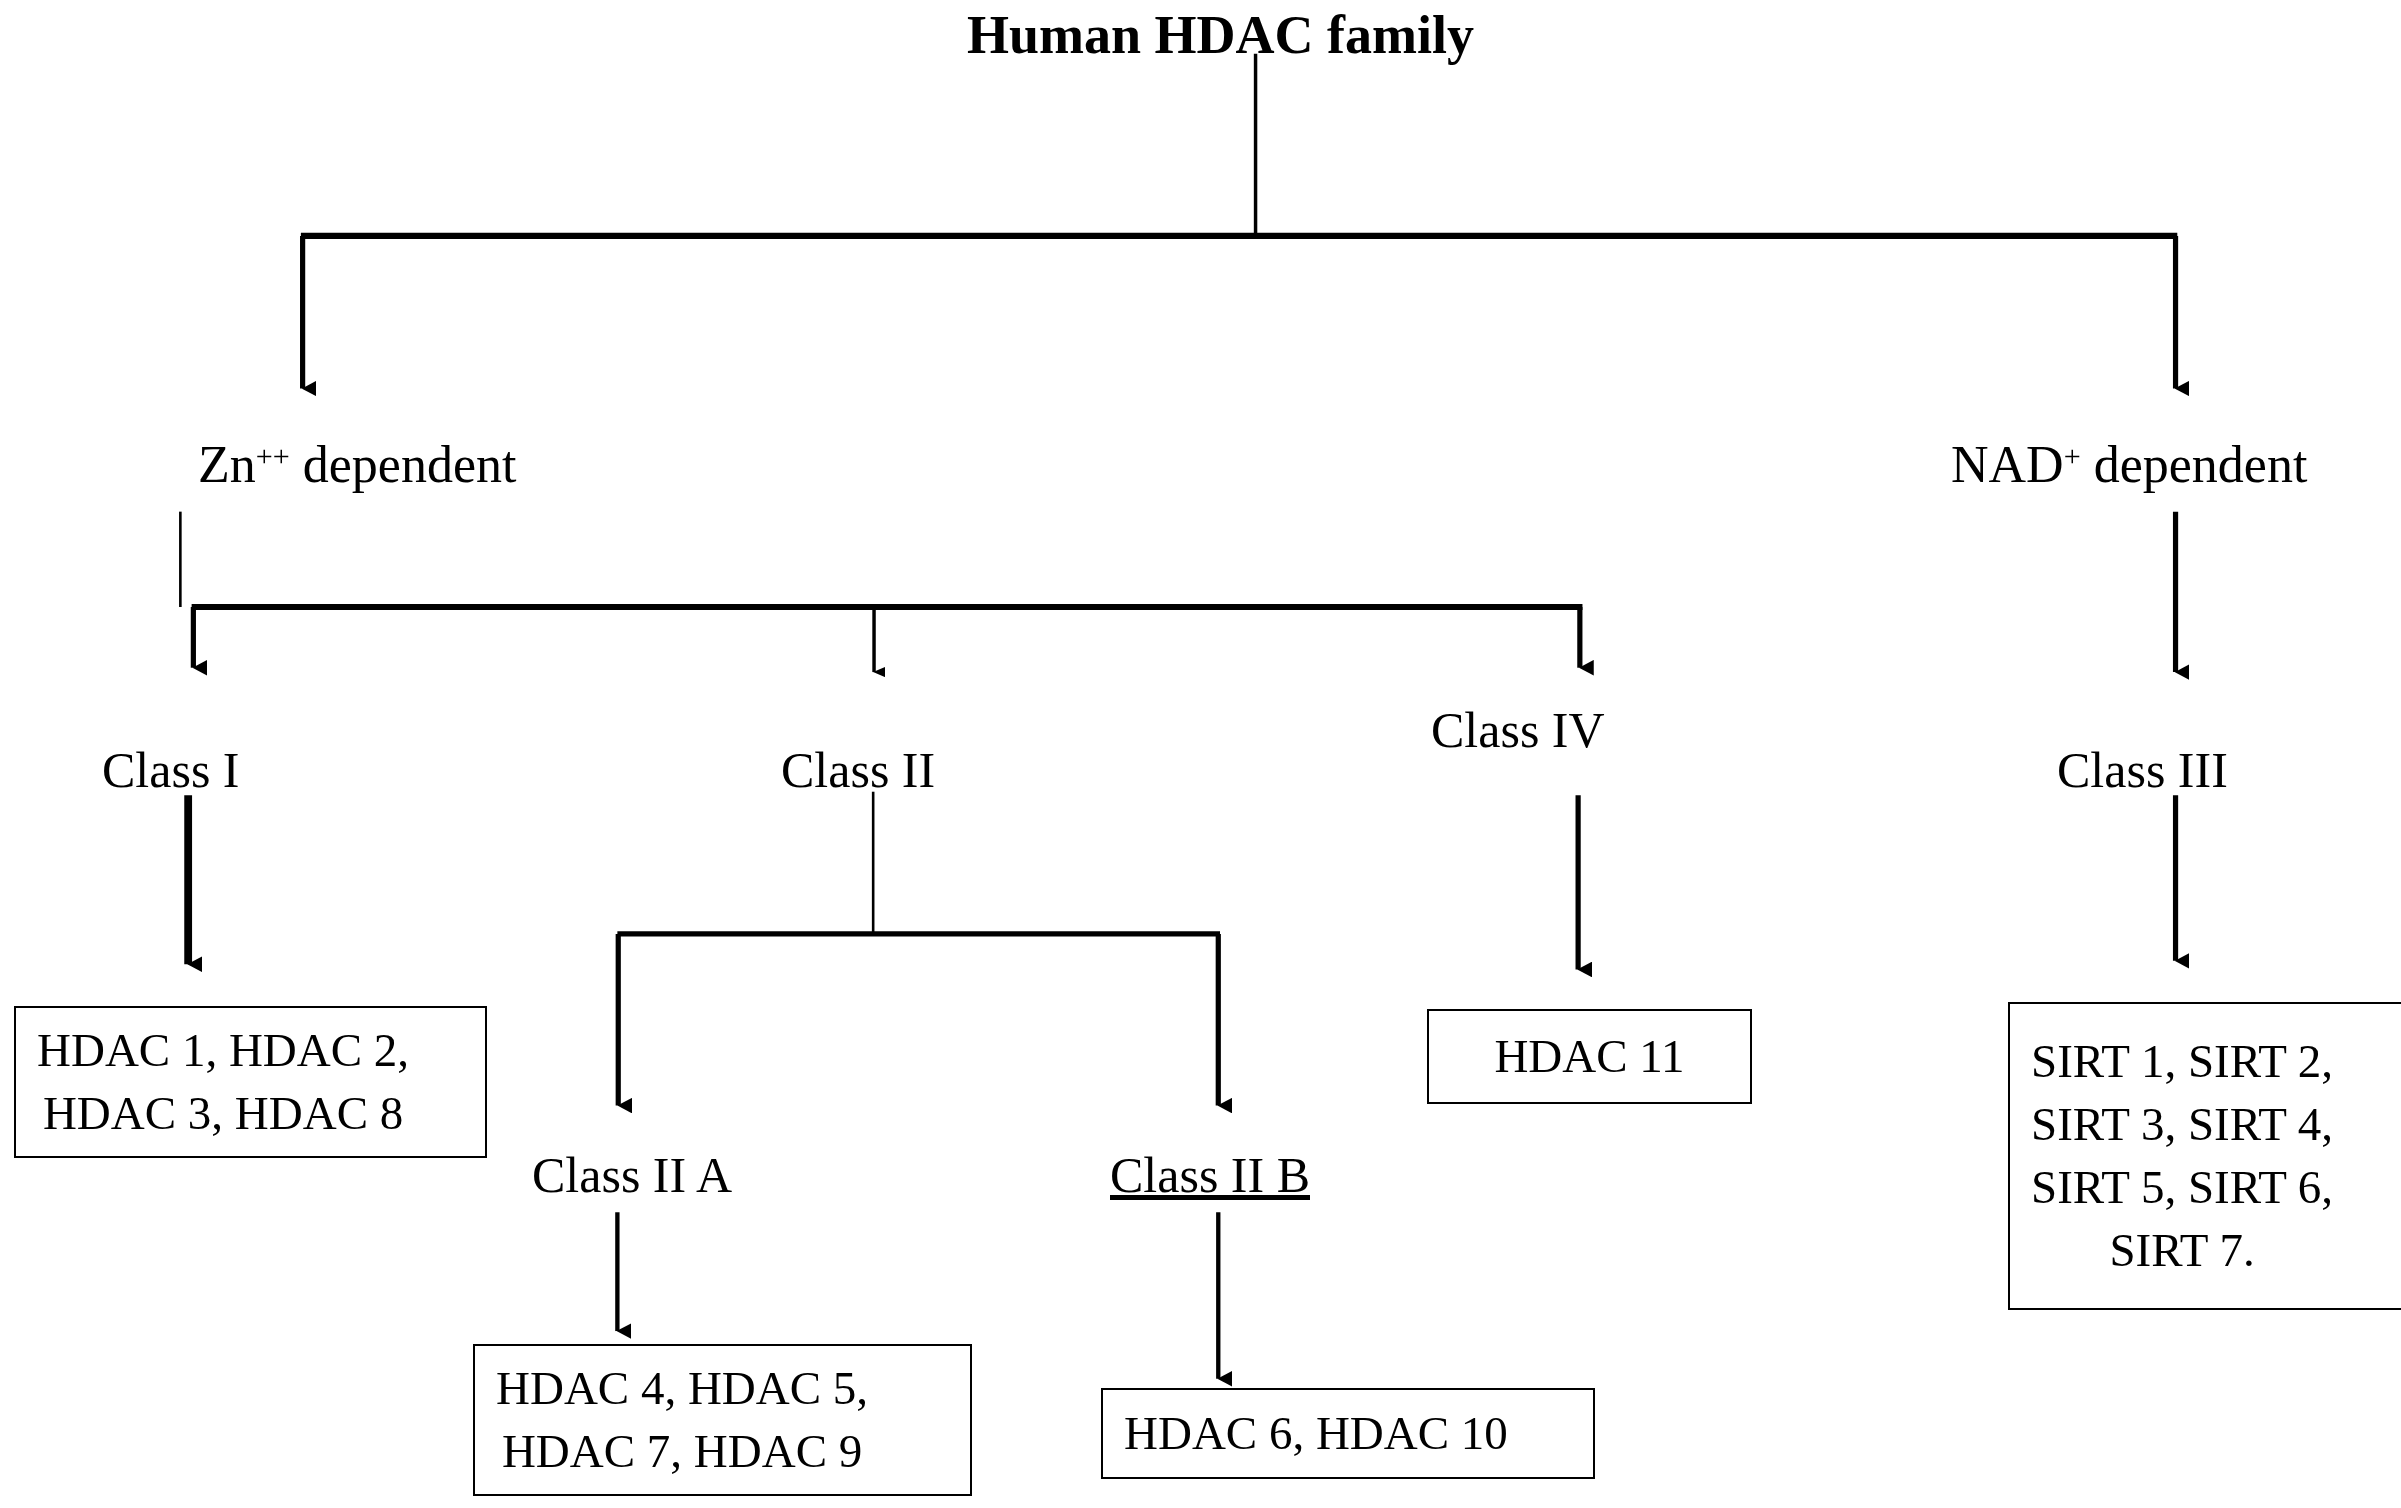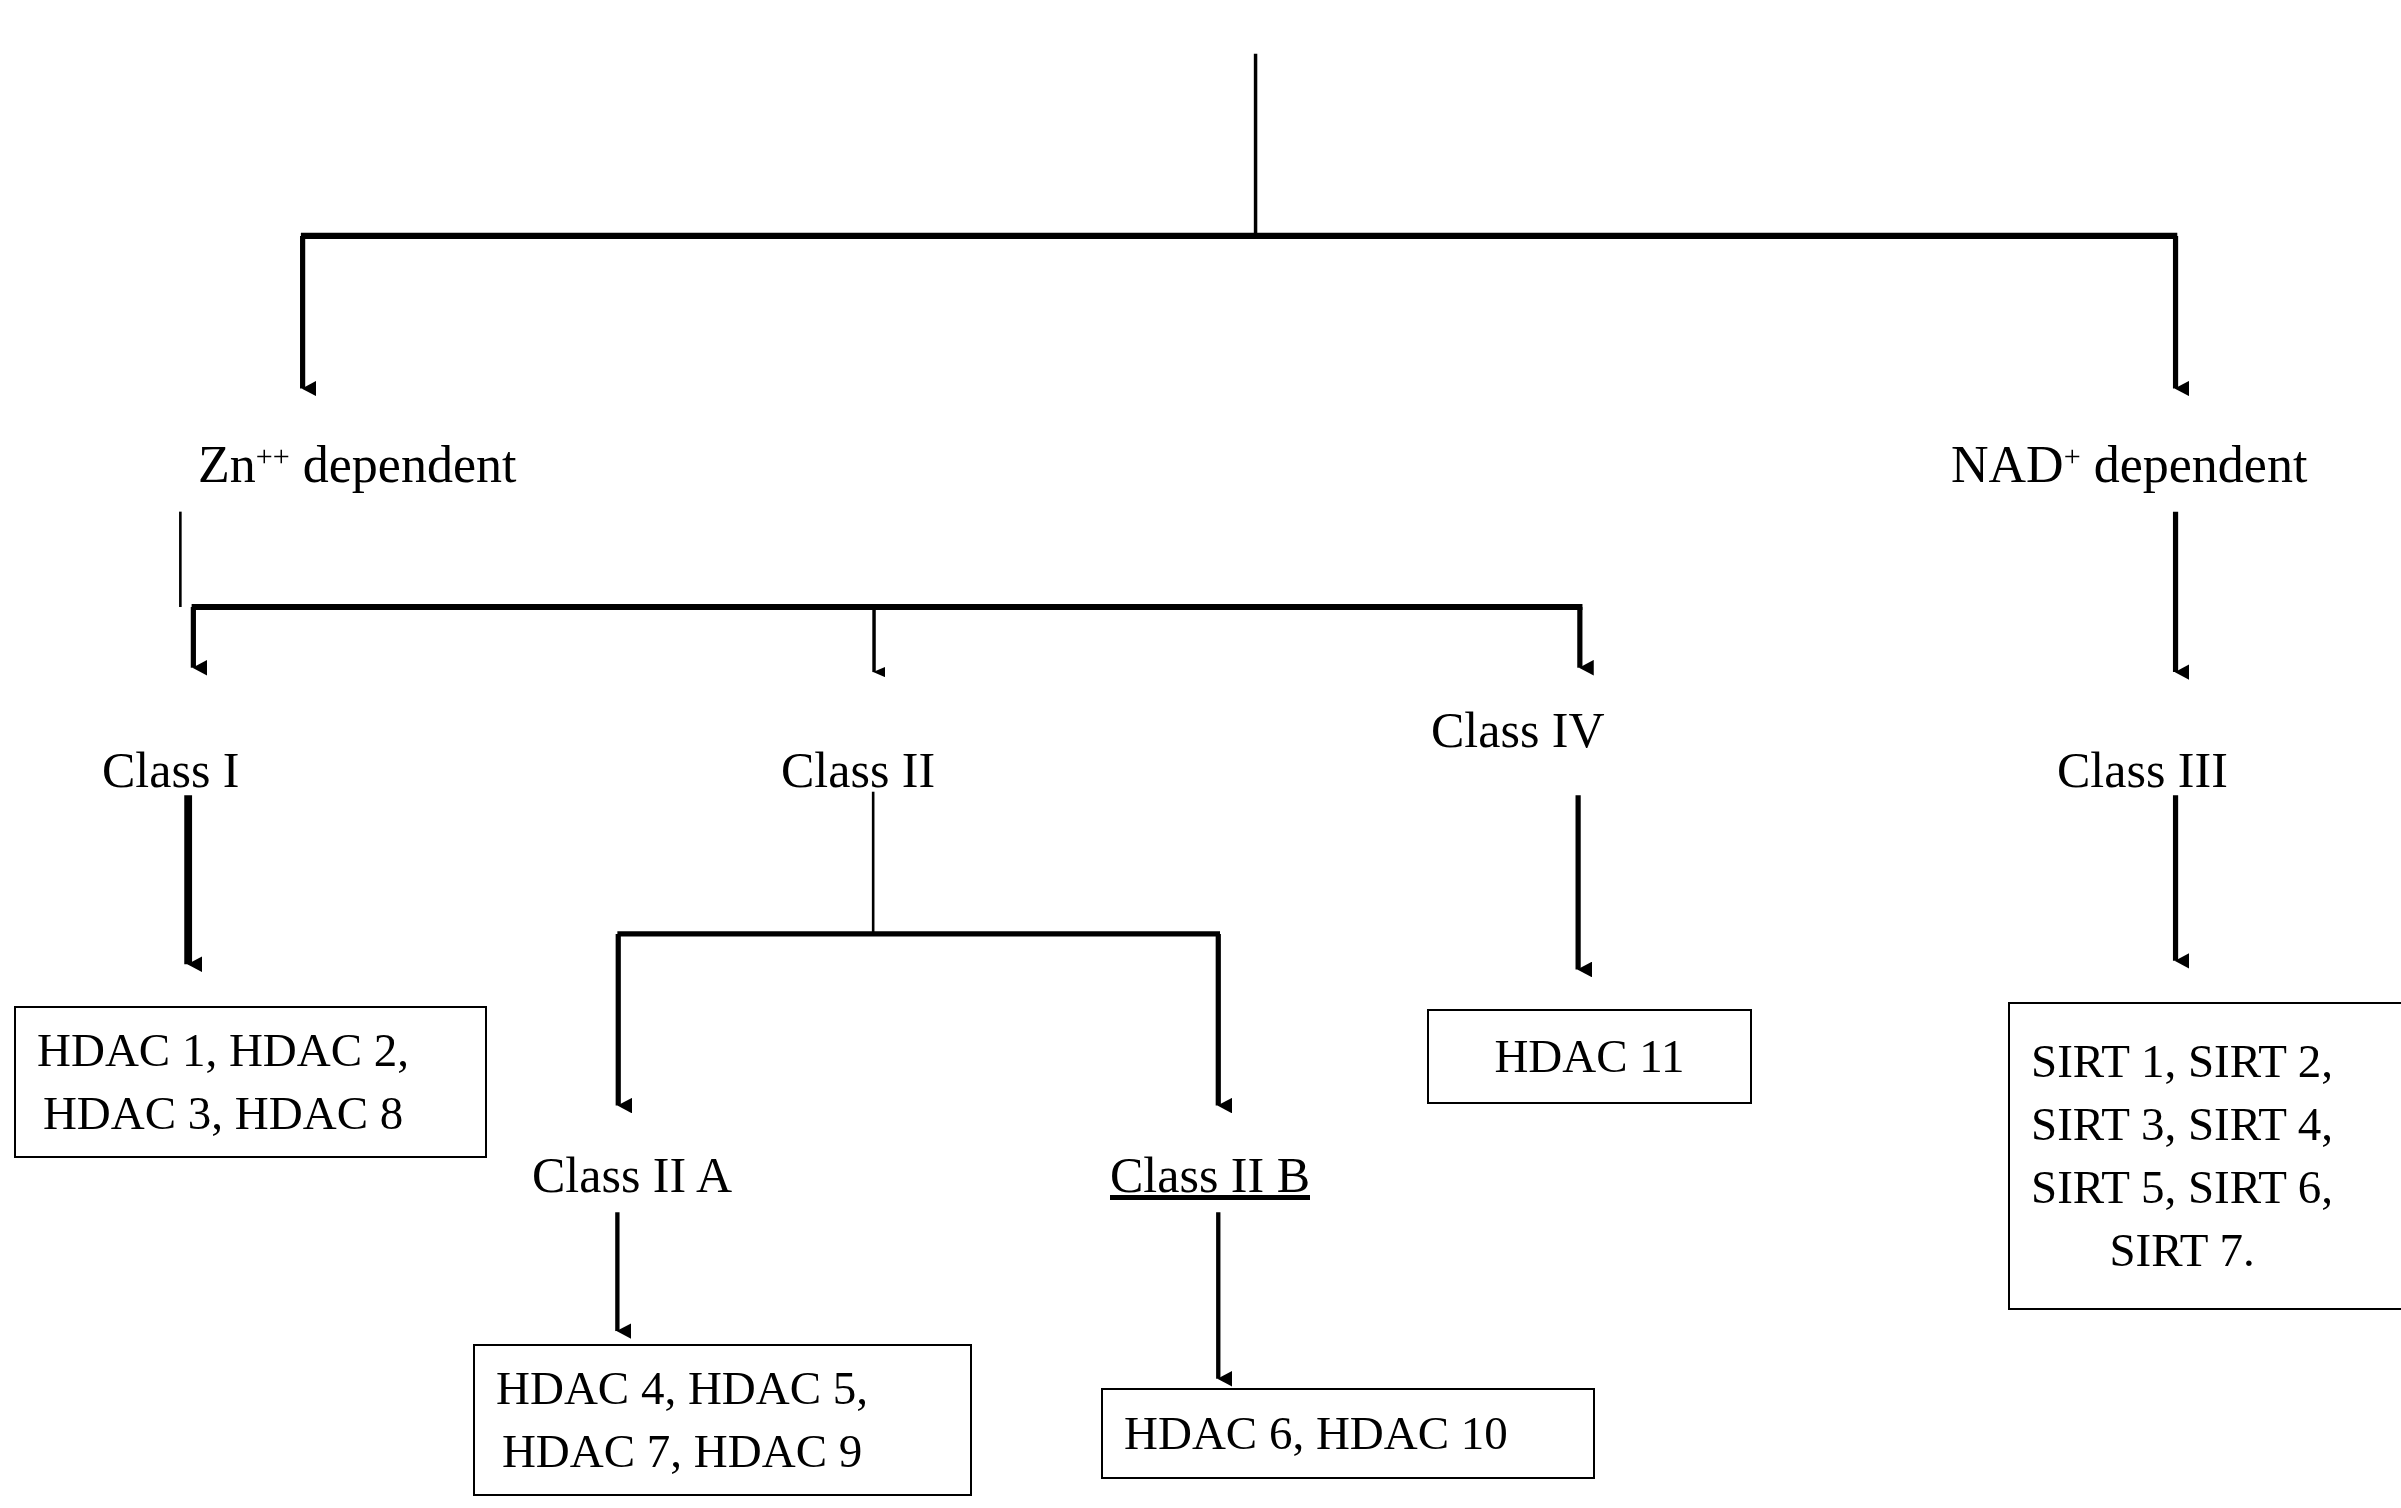"Human HDAC family" div.node-label { html: none -> <div>Human HDAC family</div> }
